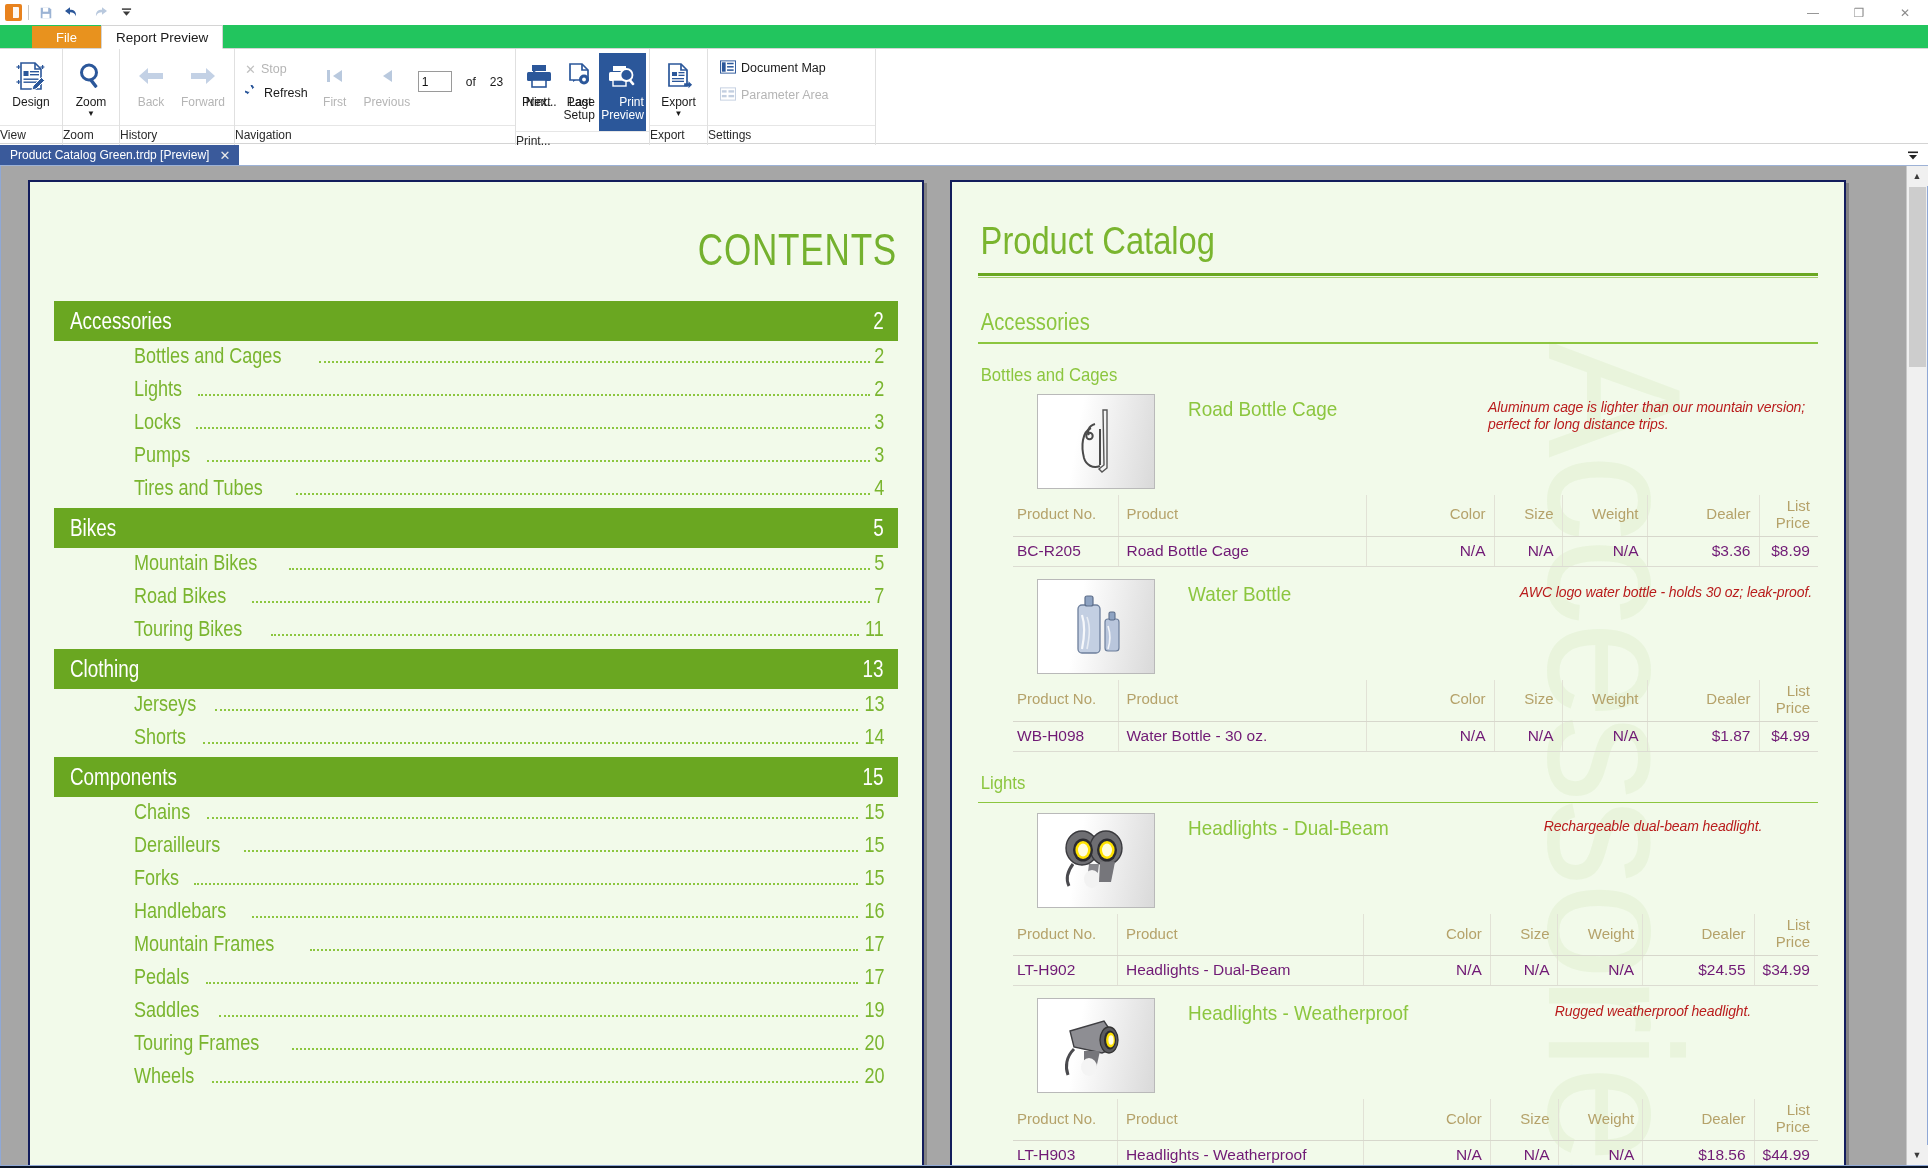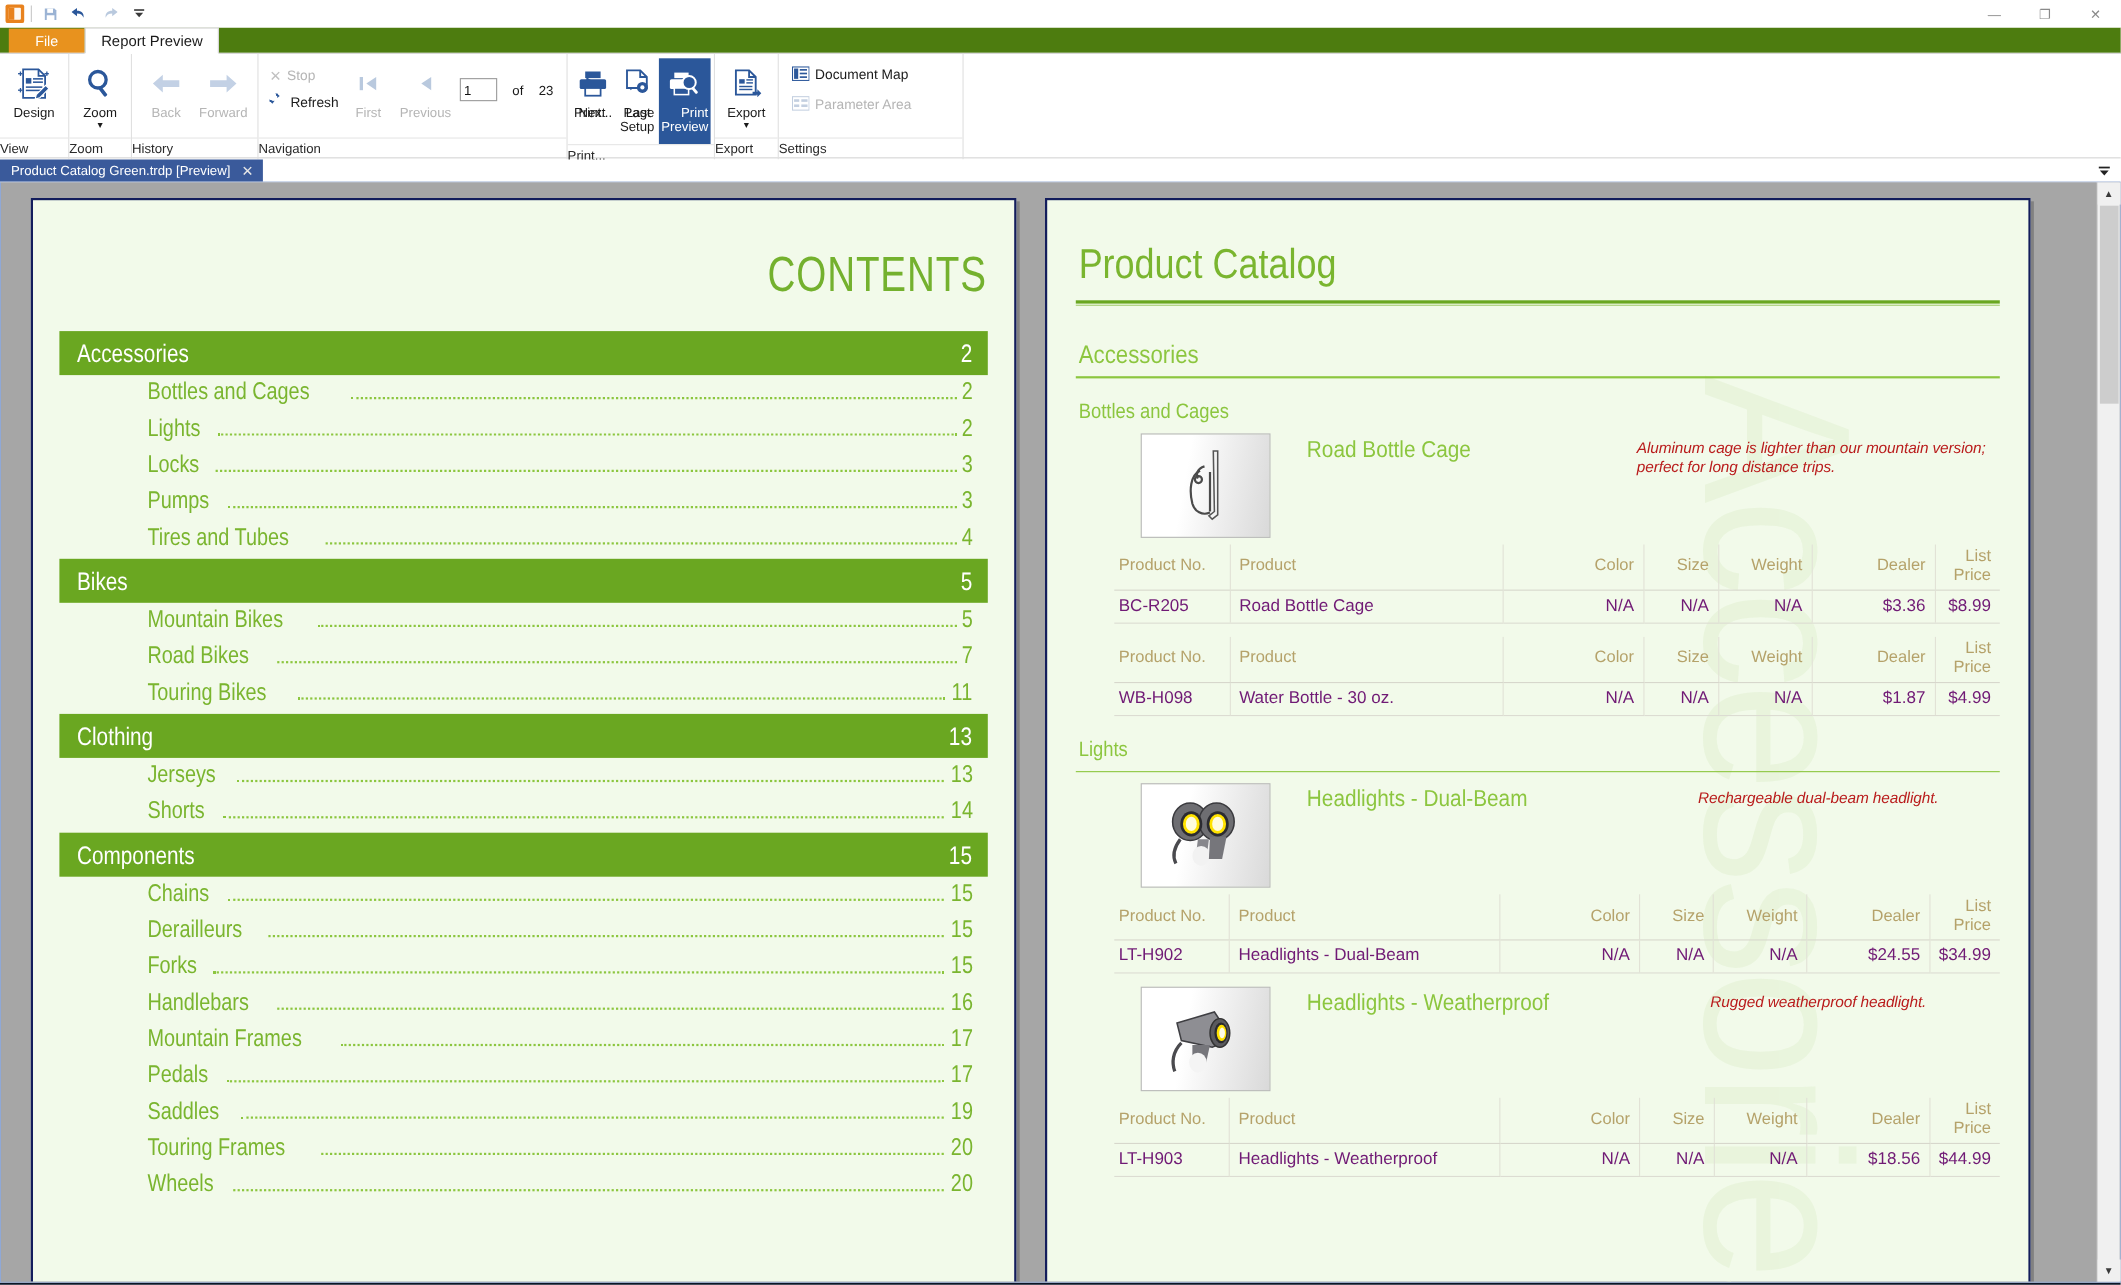"File" .ribbon-tabs { background: #4d7c0f -> #22c55e; padding-left: none -> 24px }
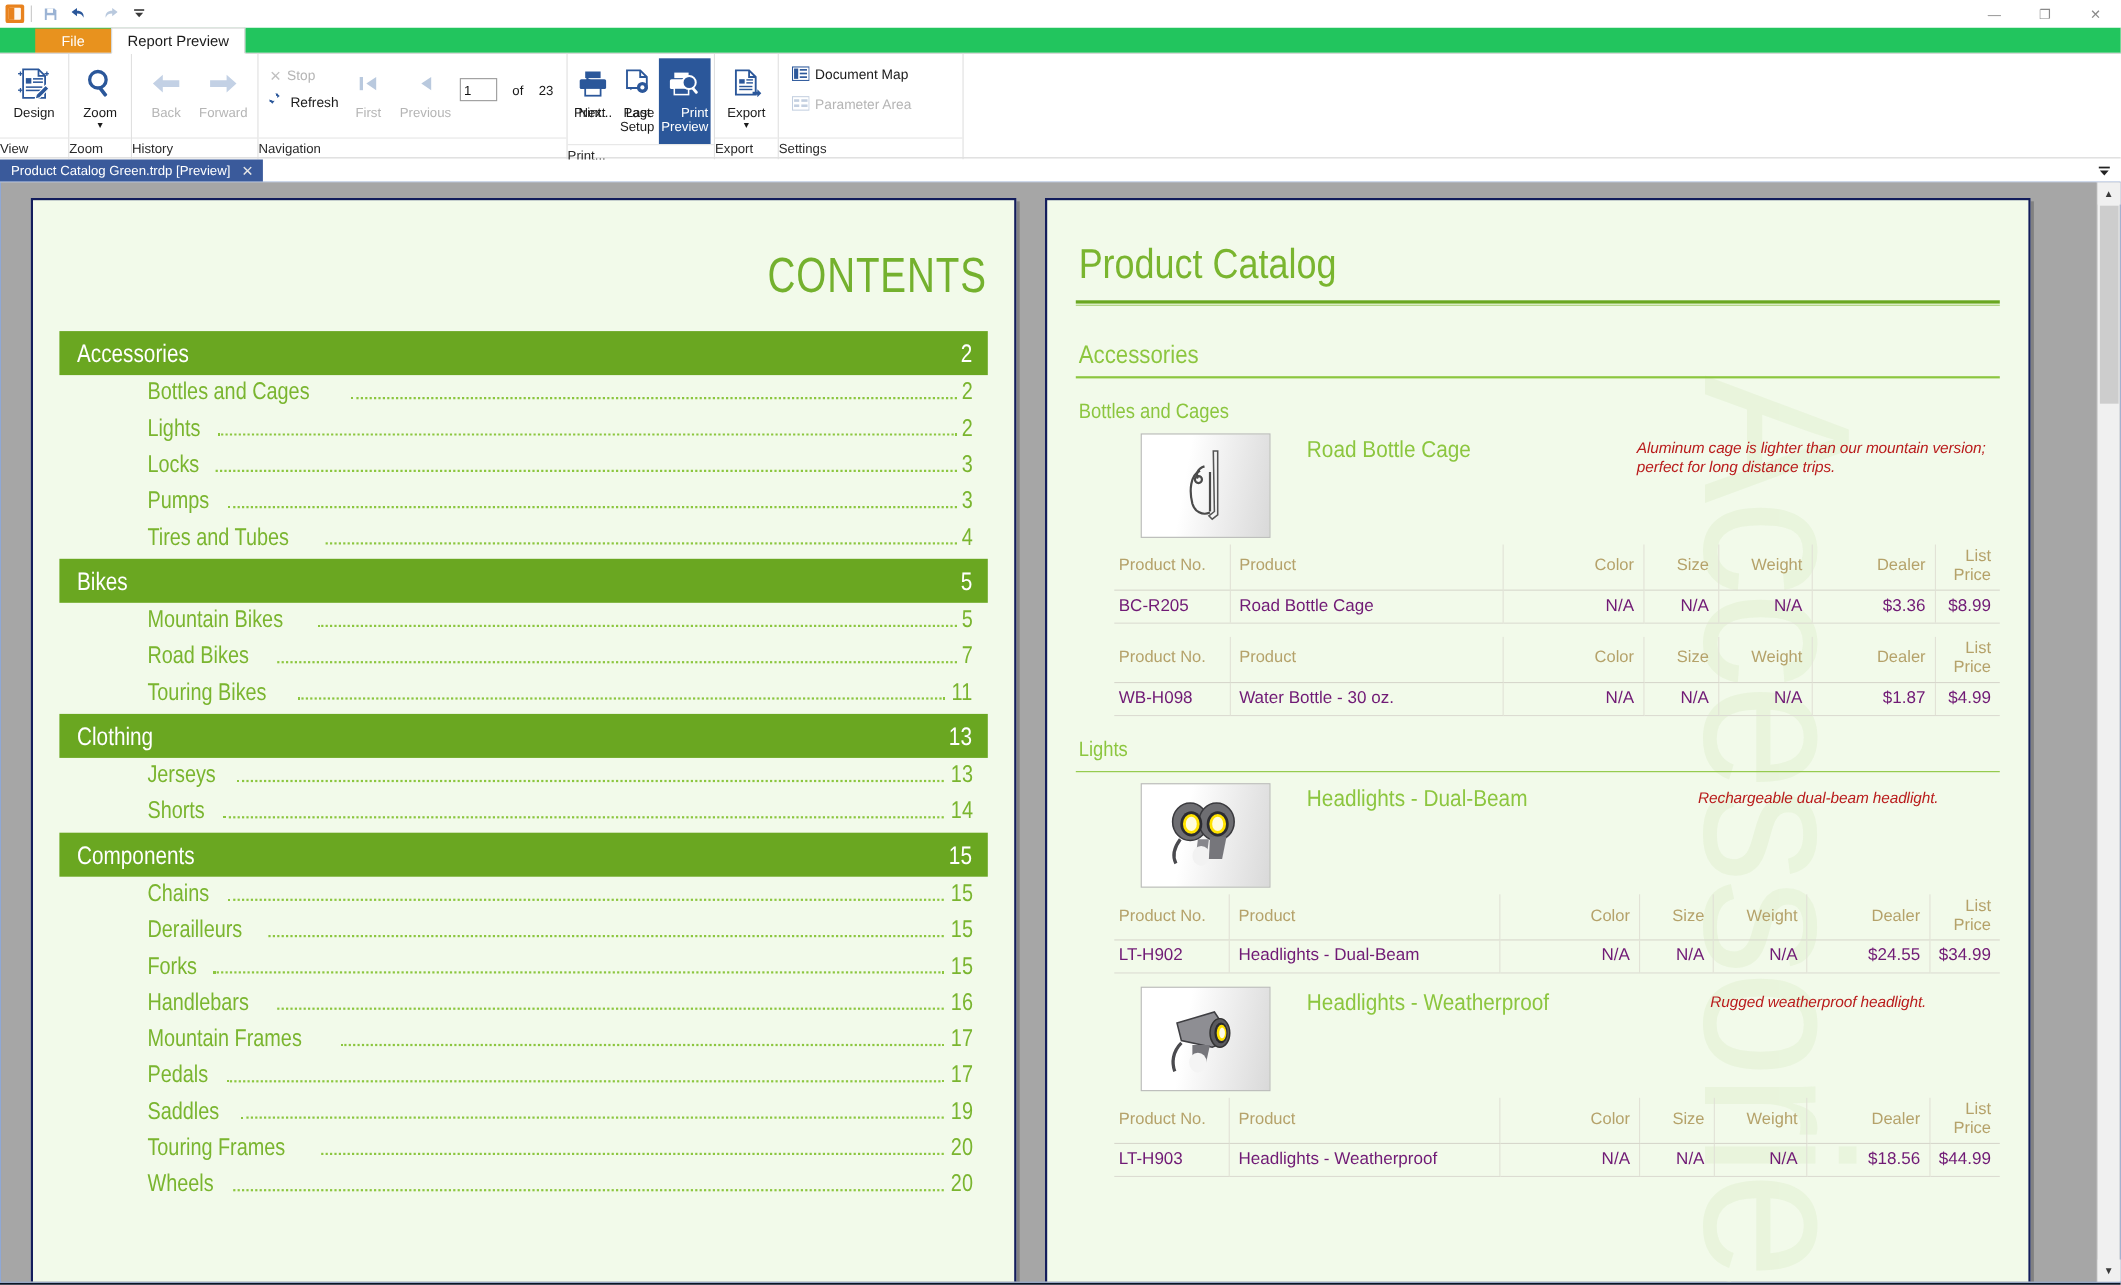"Water Bottle" div.prod-top { html: none -> <div> <div> <svg> <rect></rect> <rect></rect> <path></path> <path></path> <rect></rect> <rect></rect> <path></path> </svg> </div> <div>Water Bottle</div> <div>AWC logo water bottle - holds 30 oz; leak-proof.</div> </div> }
